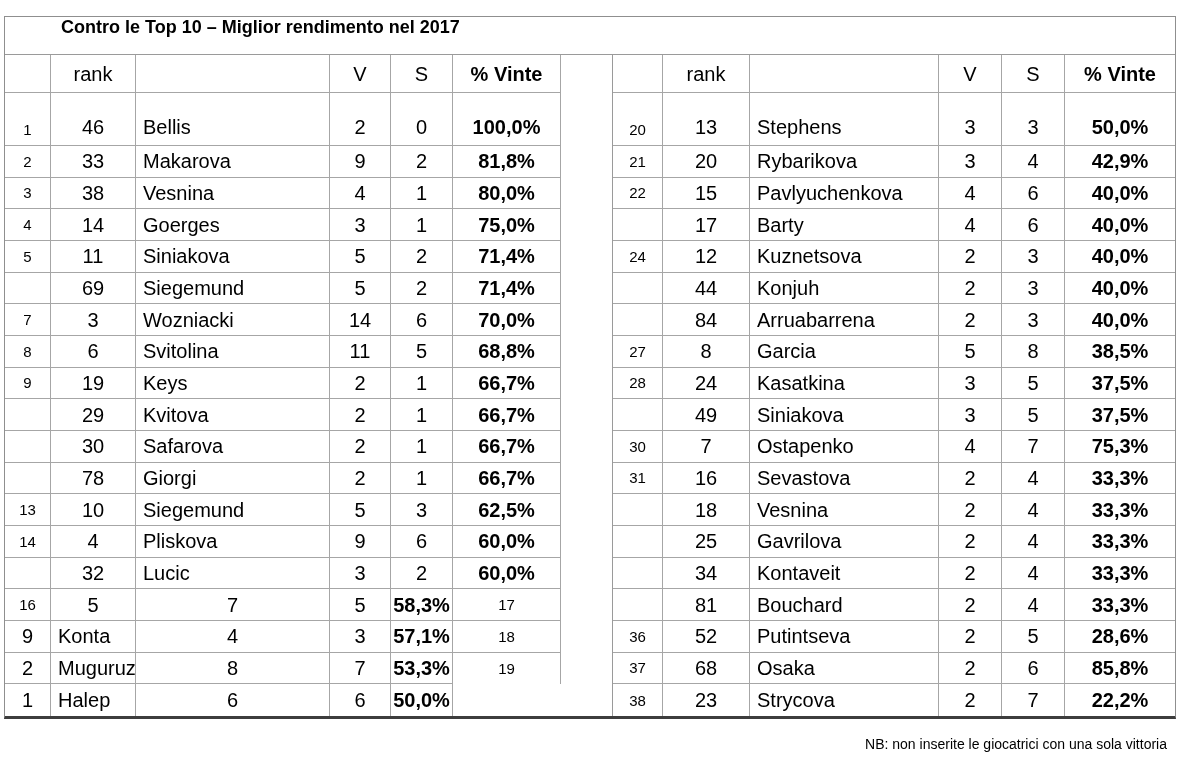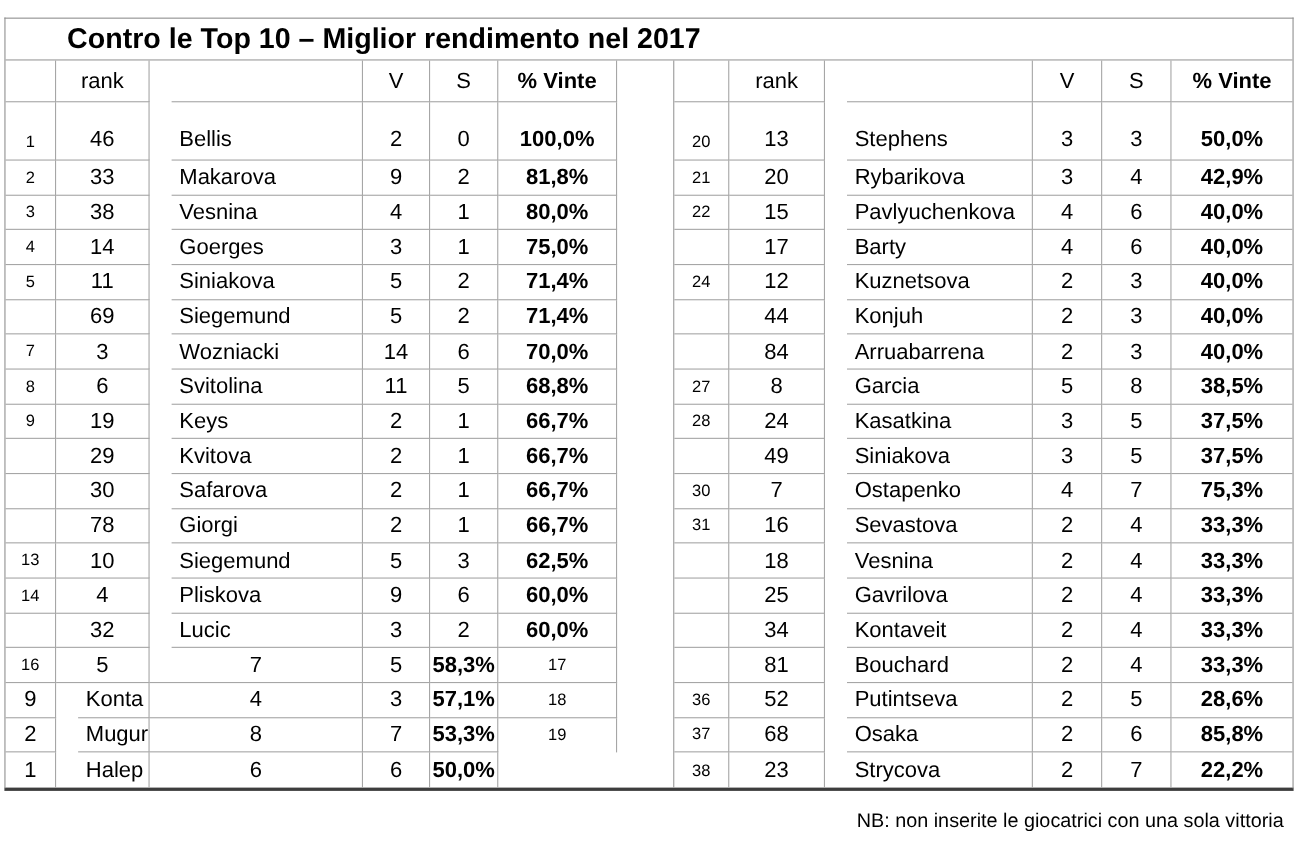"Contro le Top 10 –" .title-row { align-items: center -> none; font-size: 26px -> 18px }
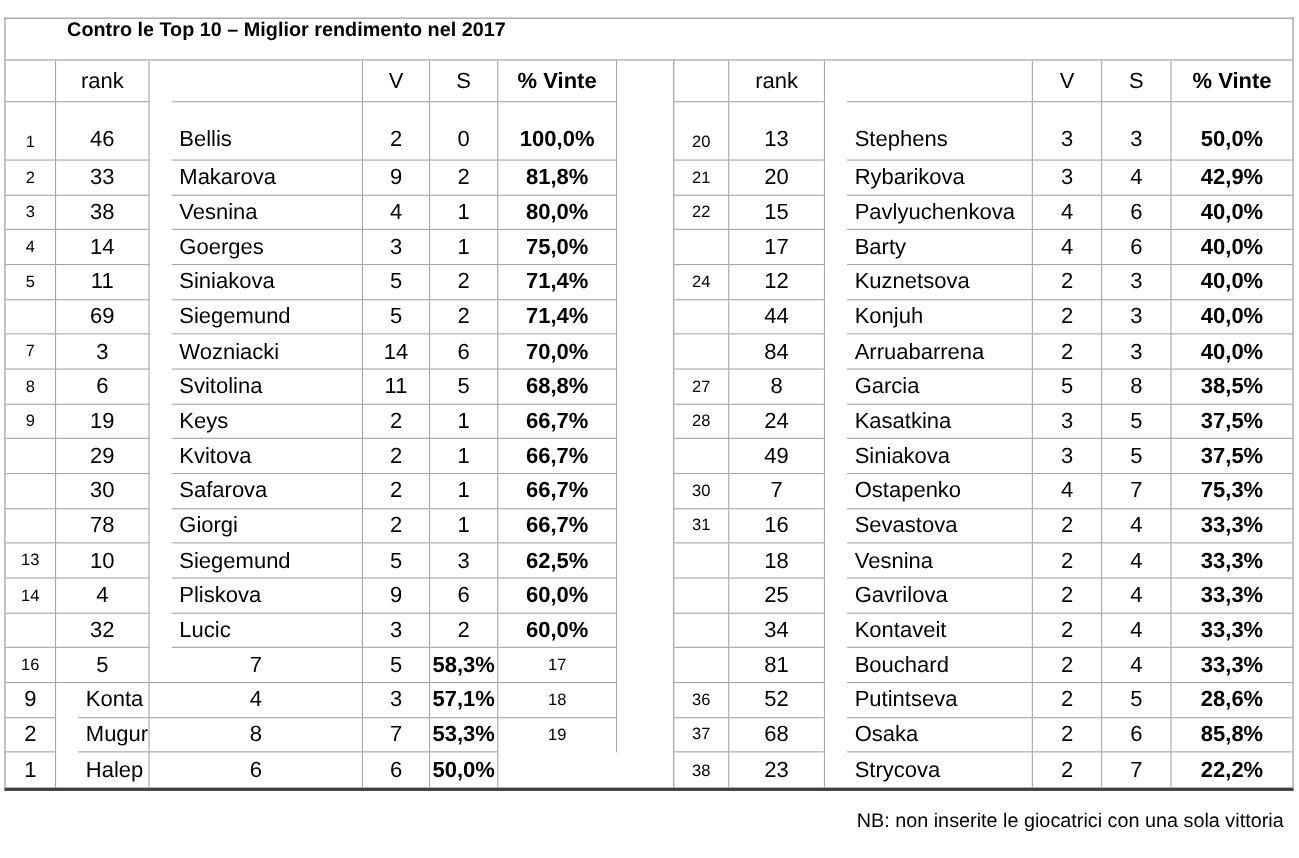"Bellis" .cell.name { margin-left: 20px -> none }
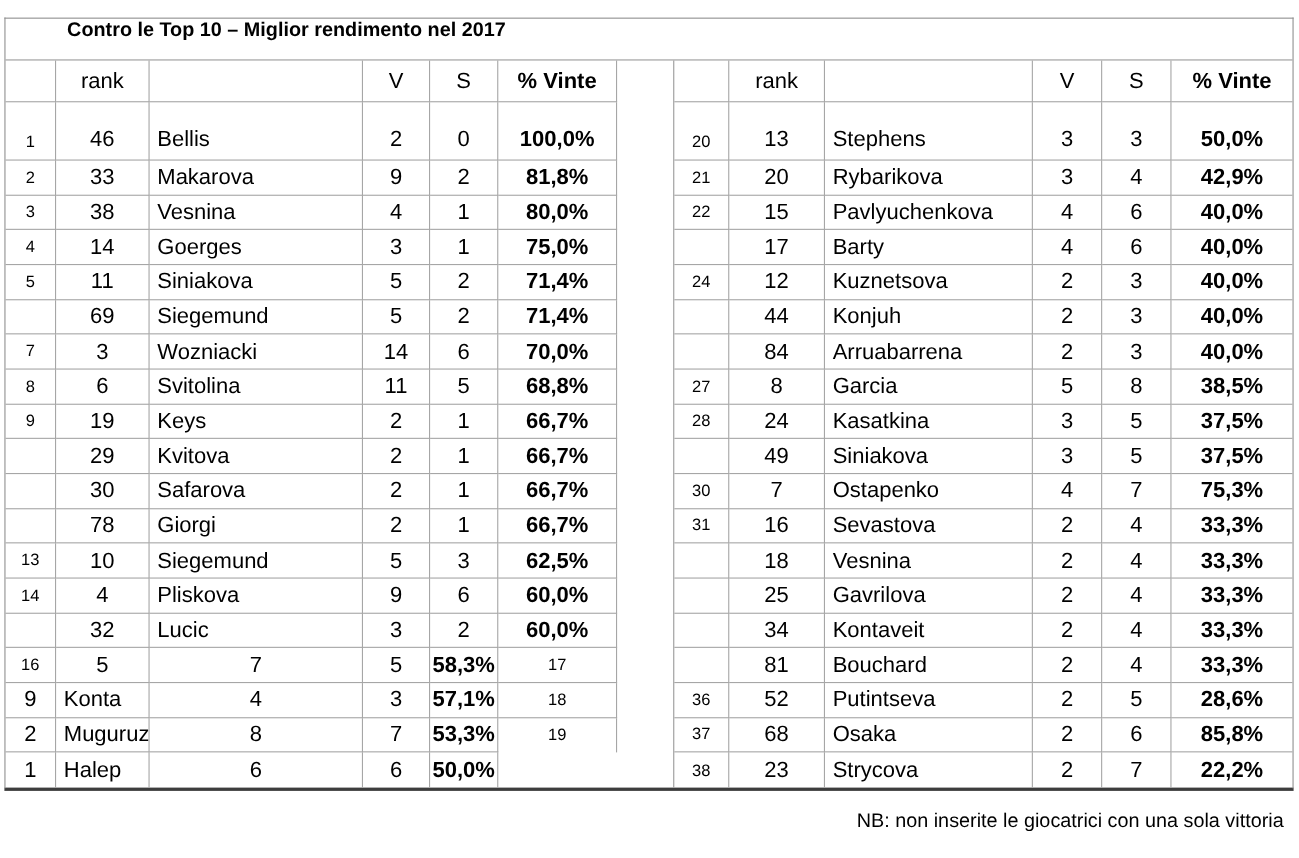"NB: non inserite le giocatrici" .footnote { font-size: 18px -> 14px }
